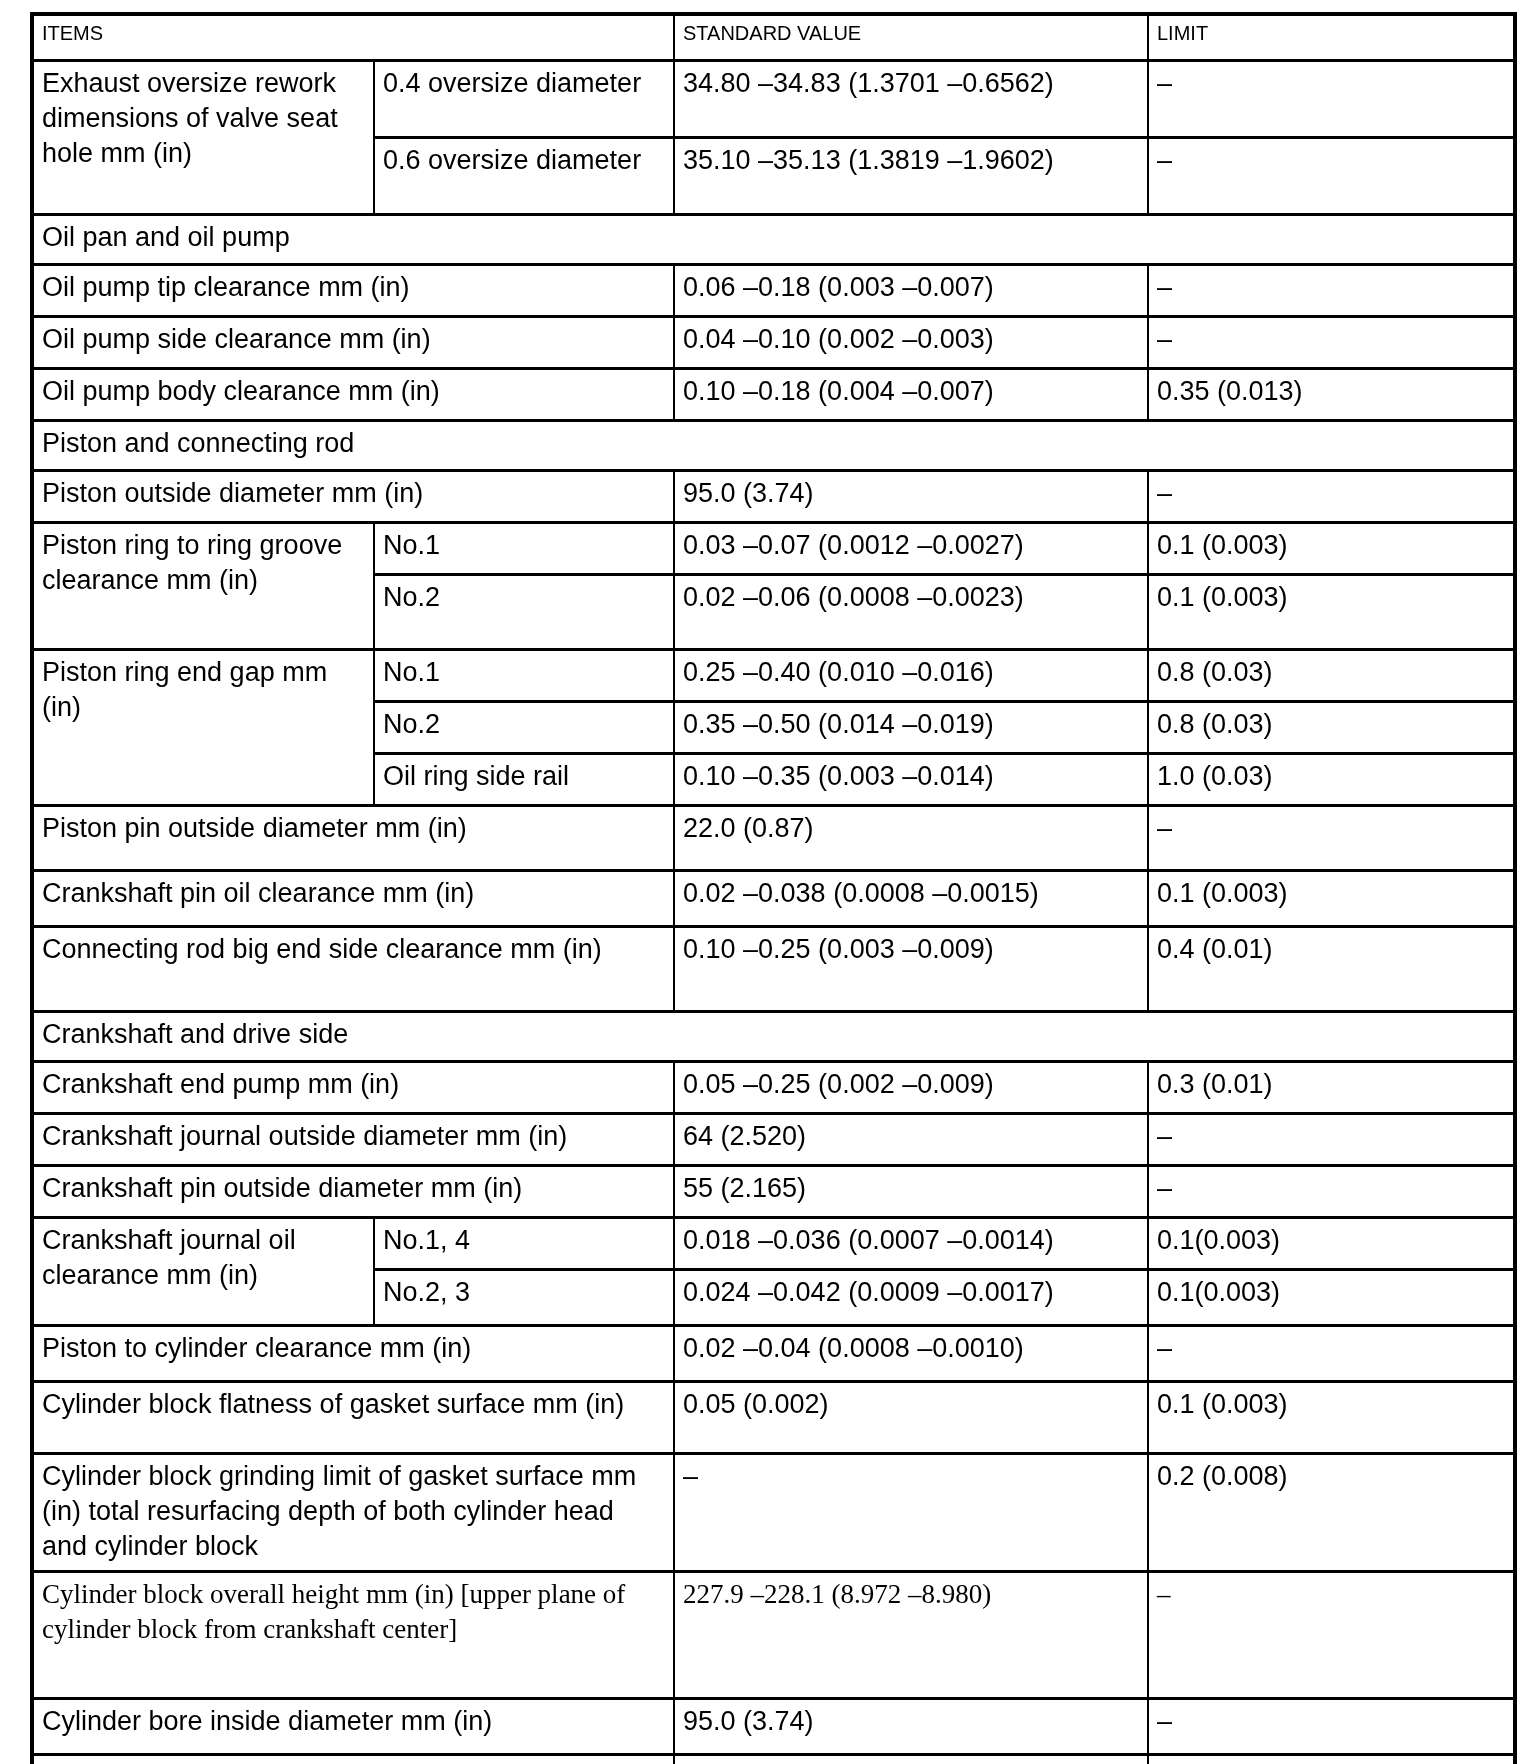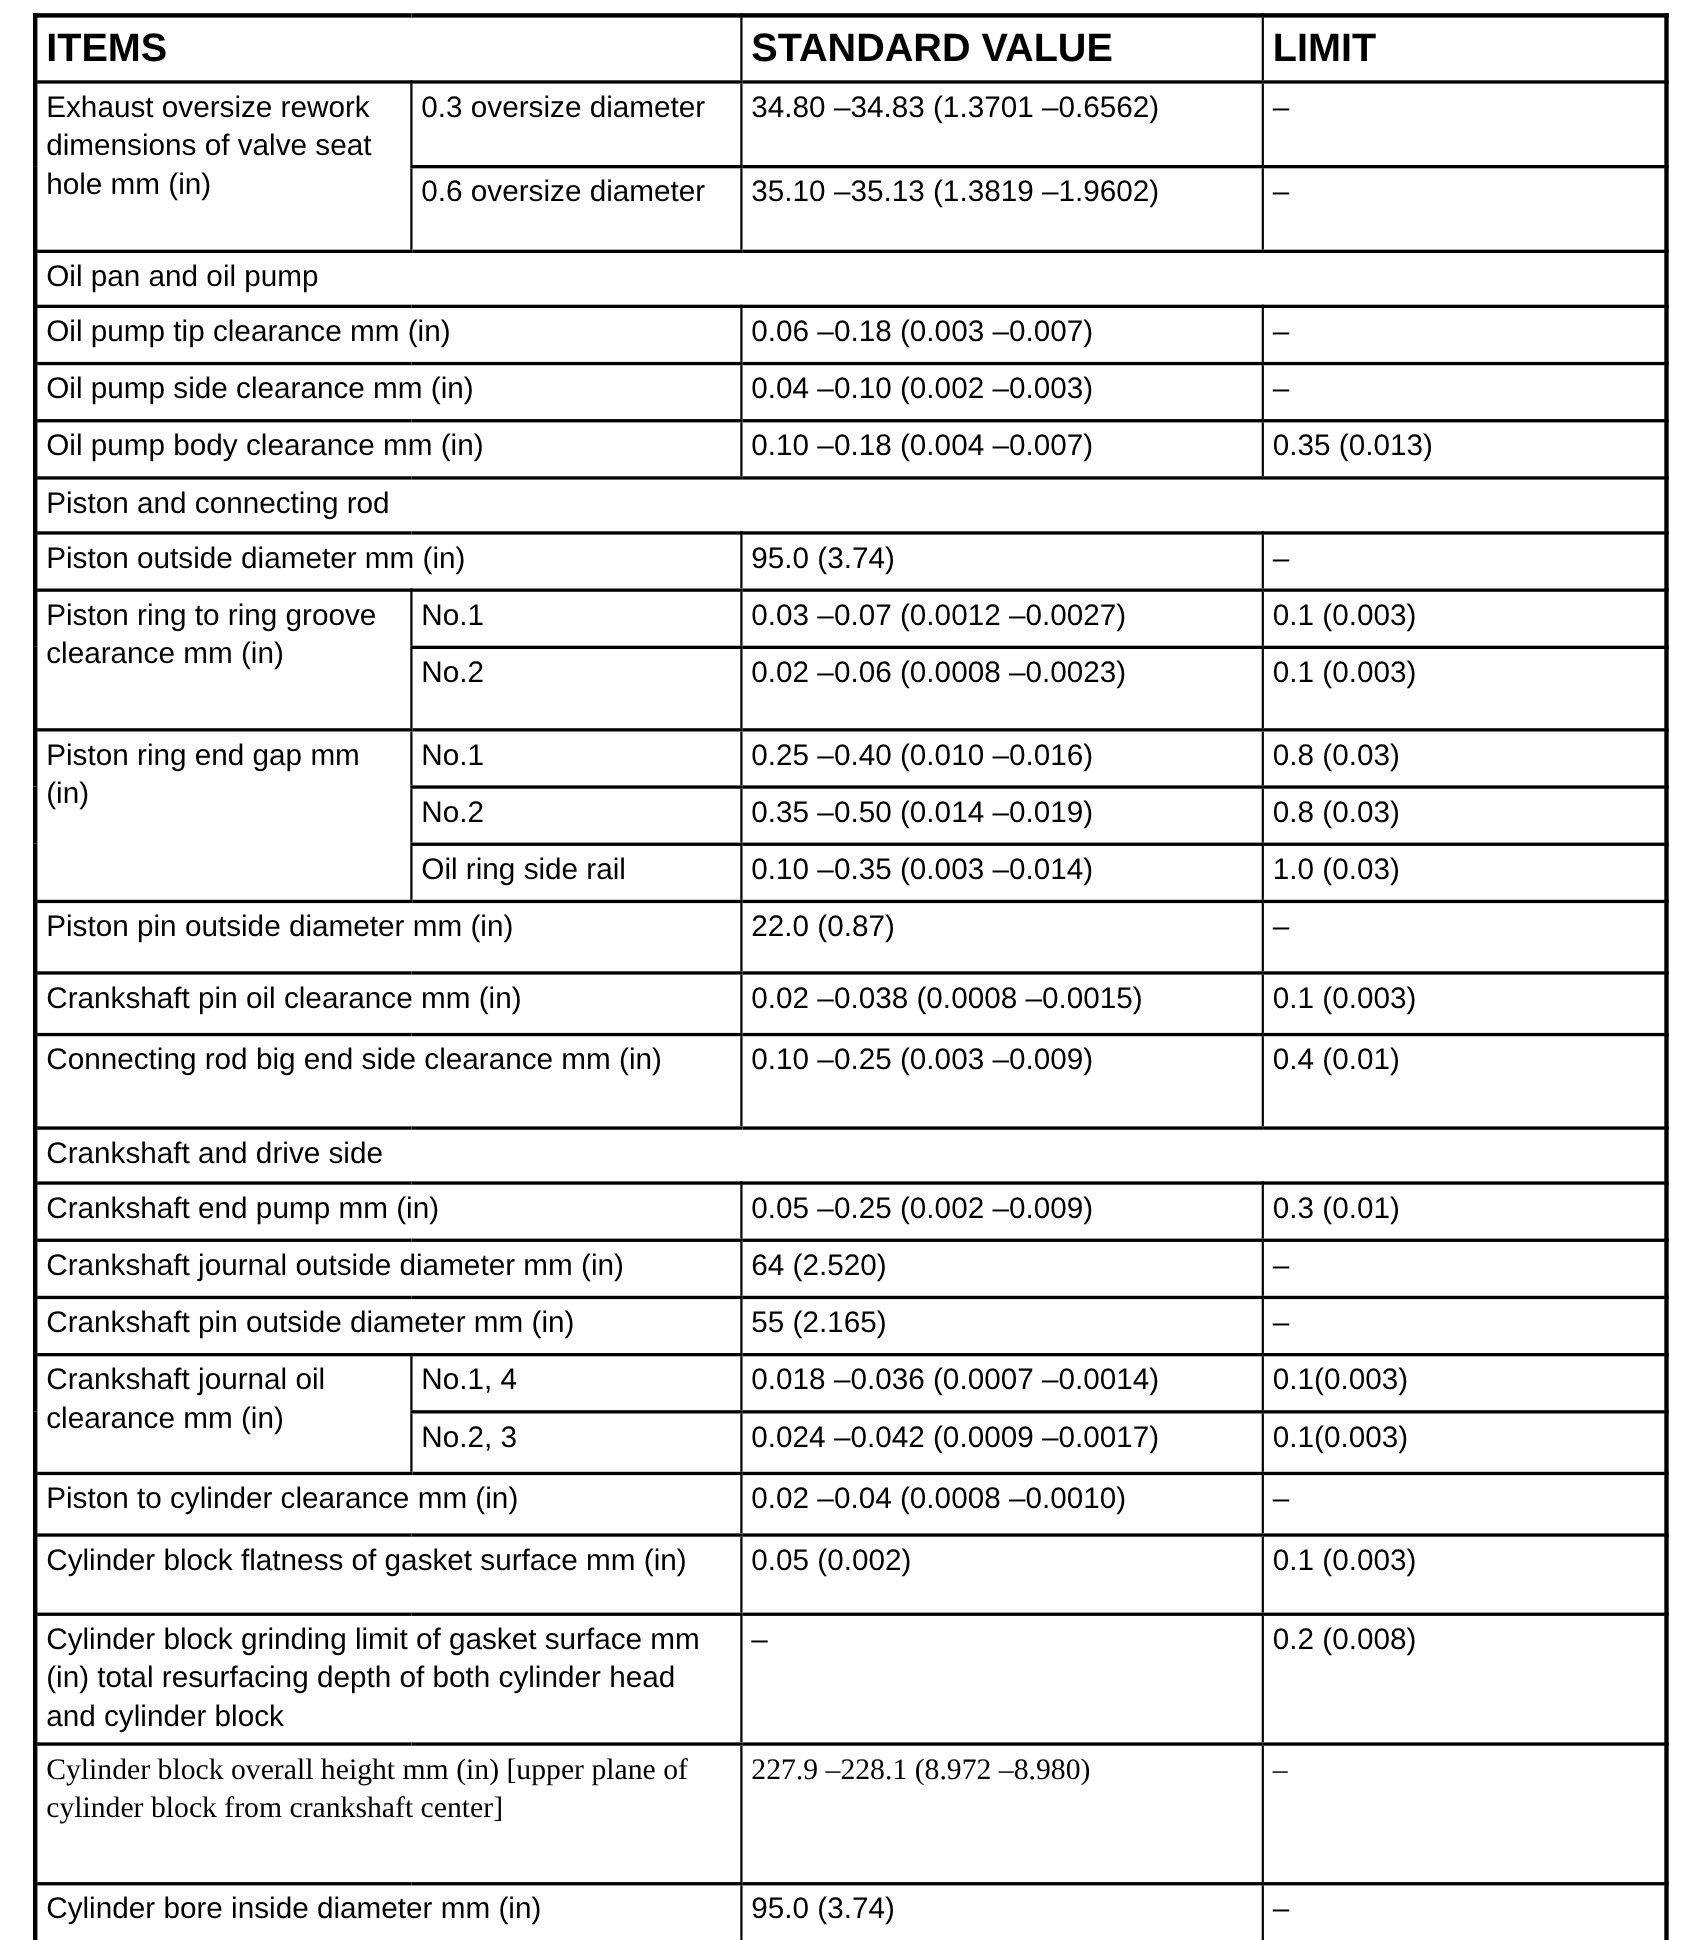"ITEMS" table.spec th { font-size: 36px -> 20px; font-weight: 700 -> 400 }
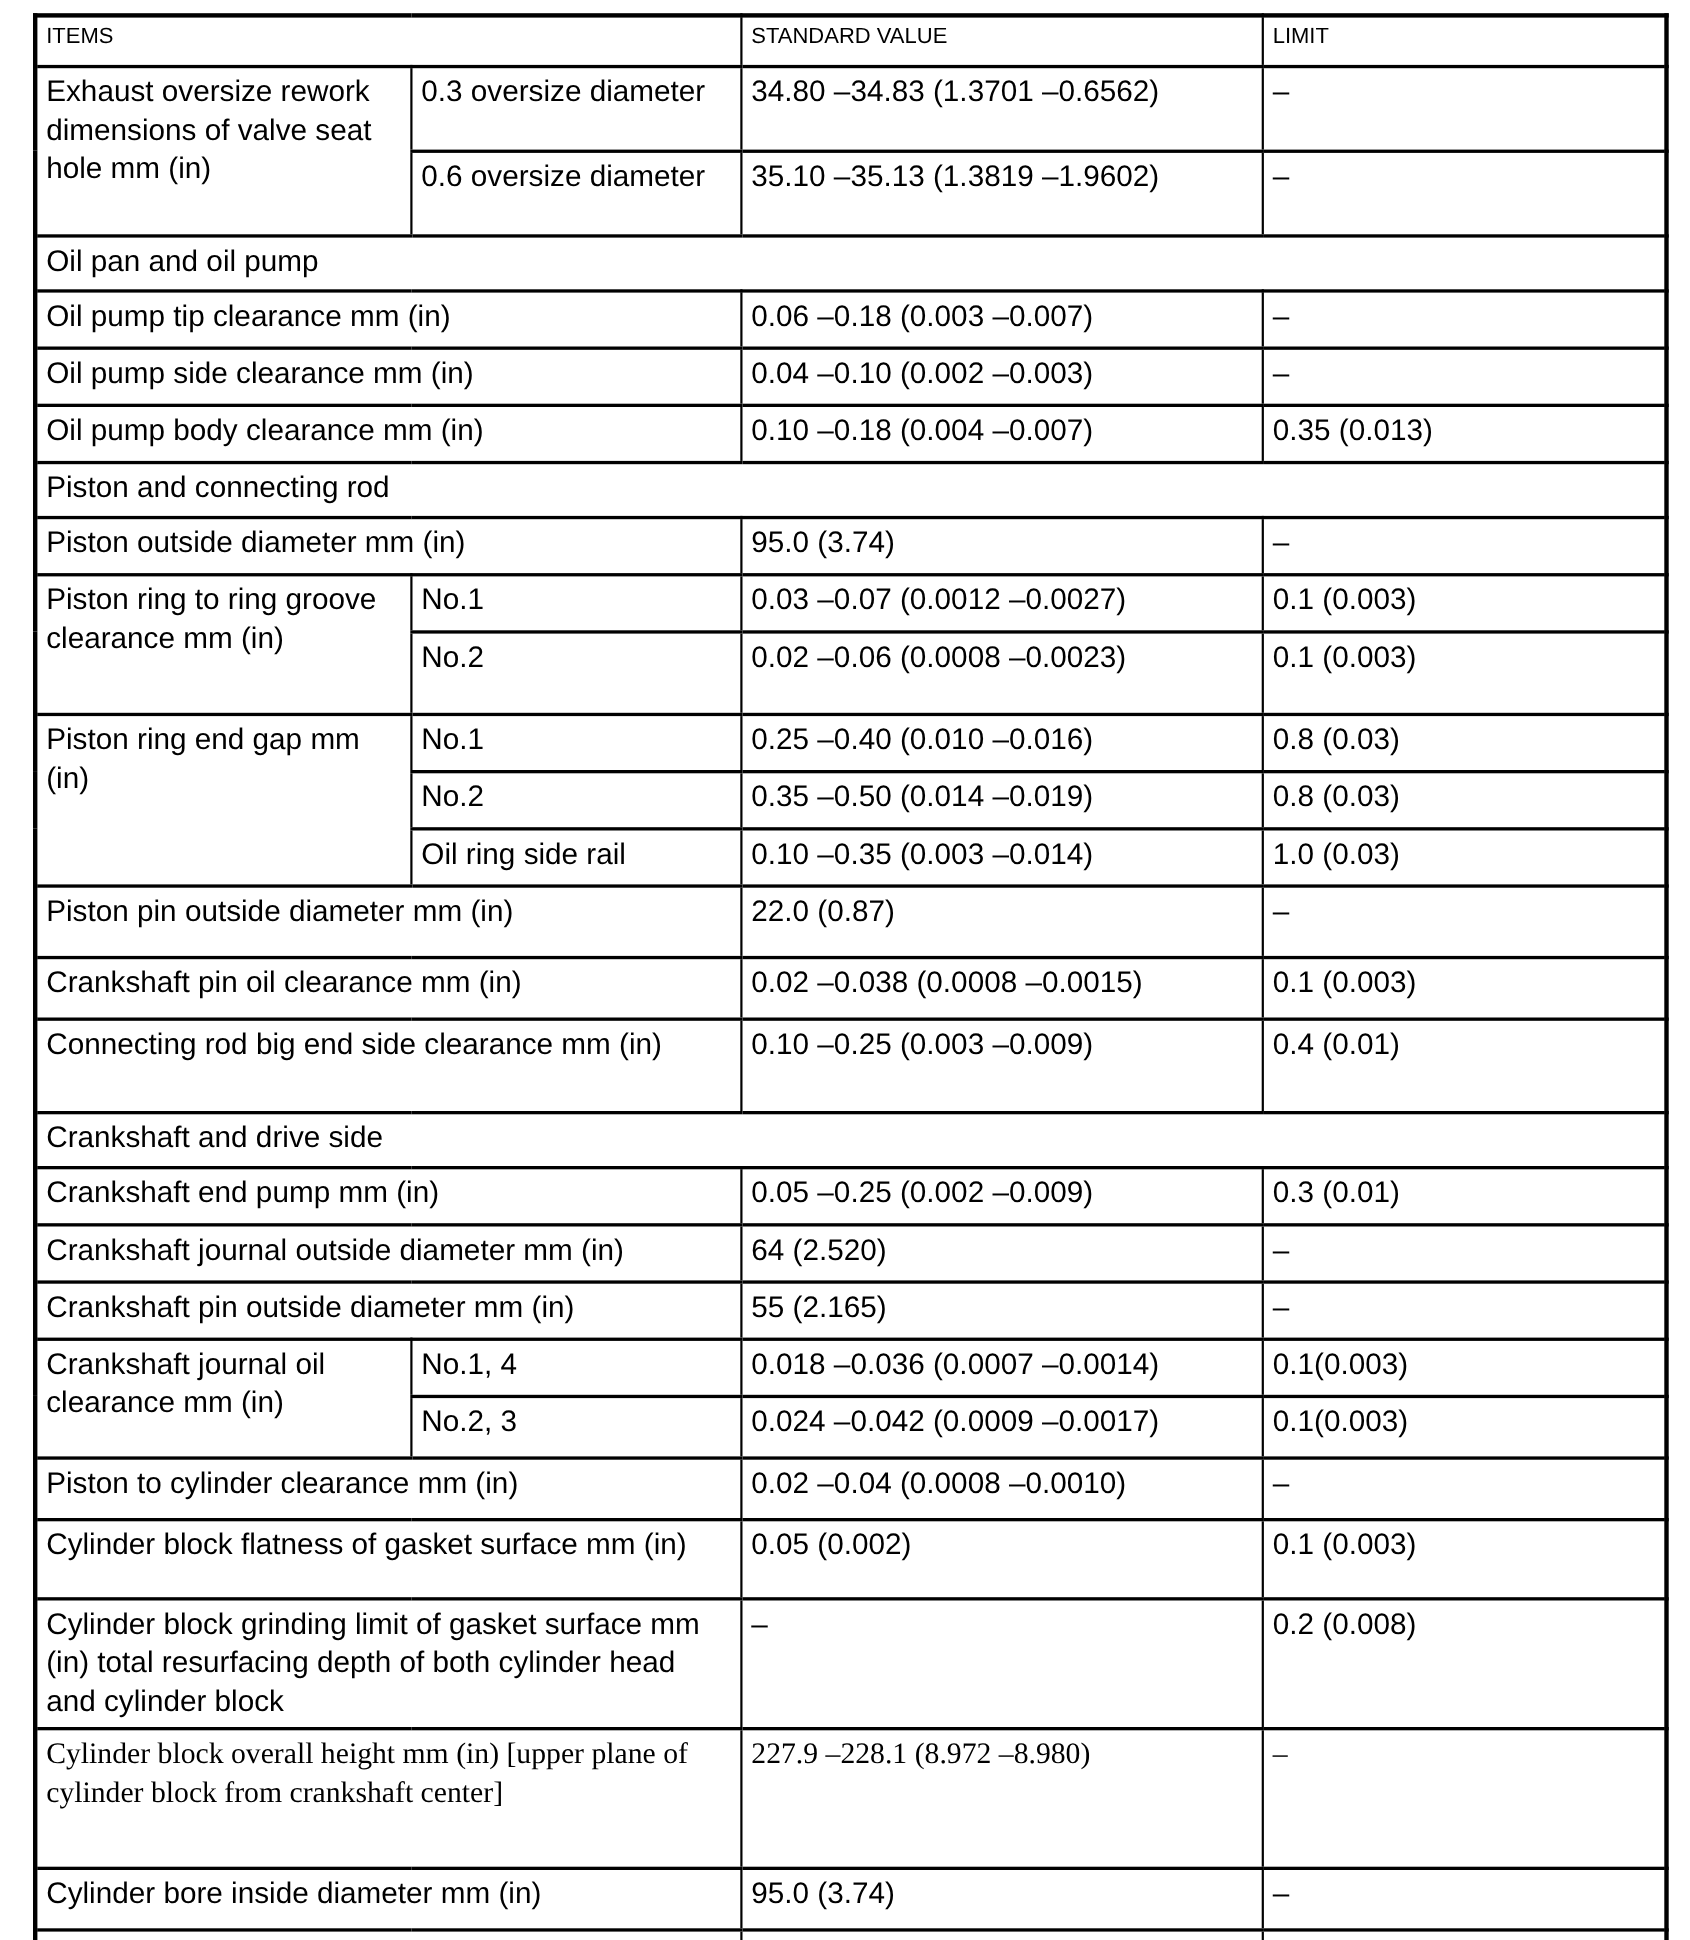"0.3 oversize diameter" td { text: 0.3 -> 0.4 }
